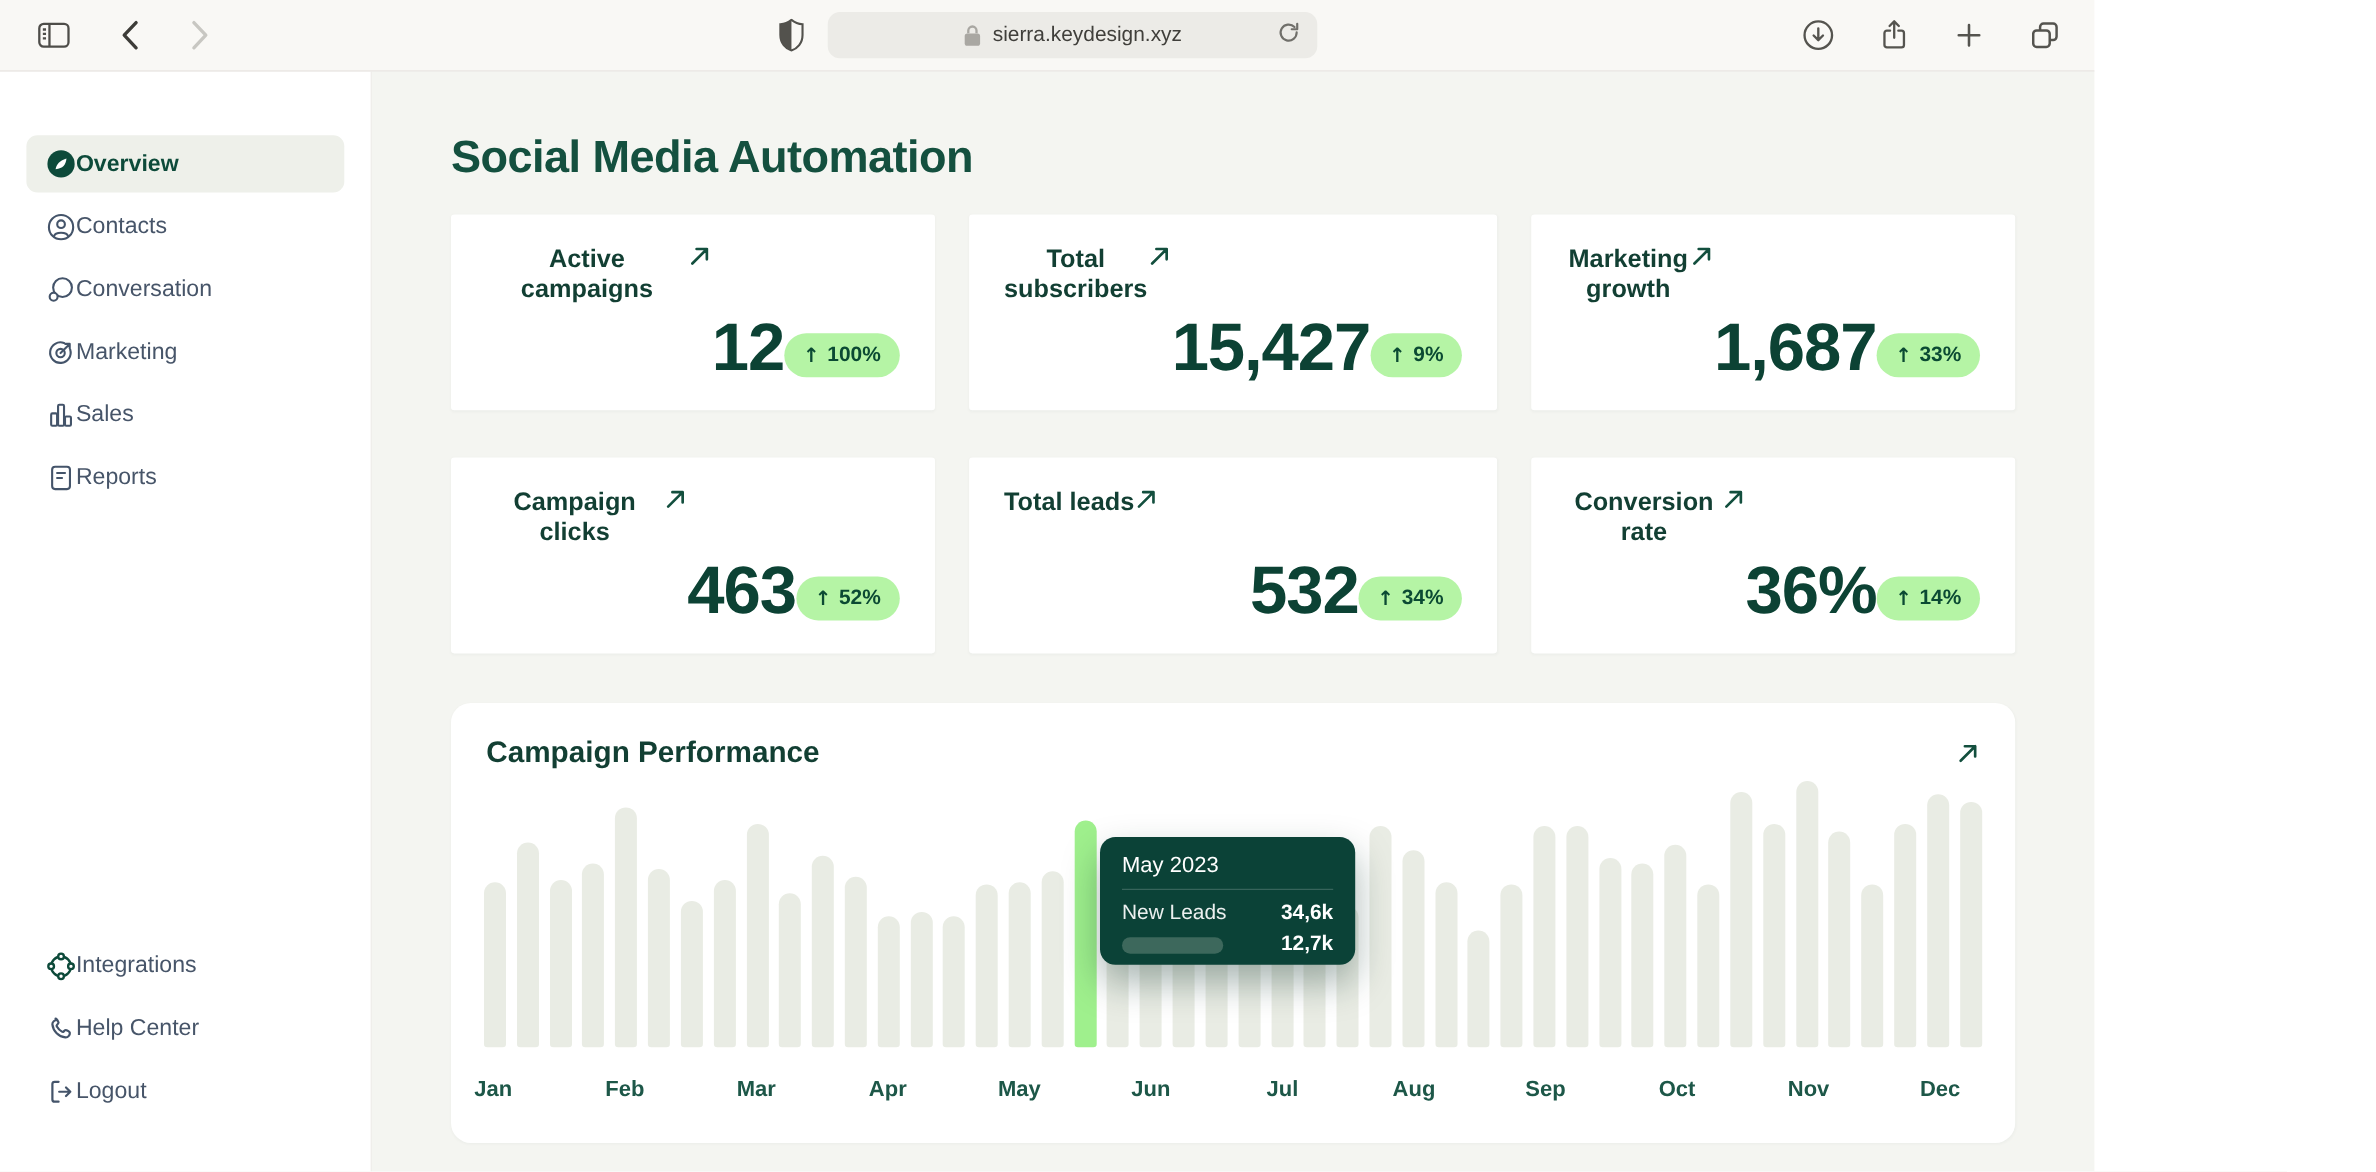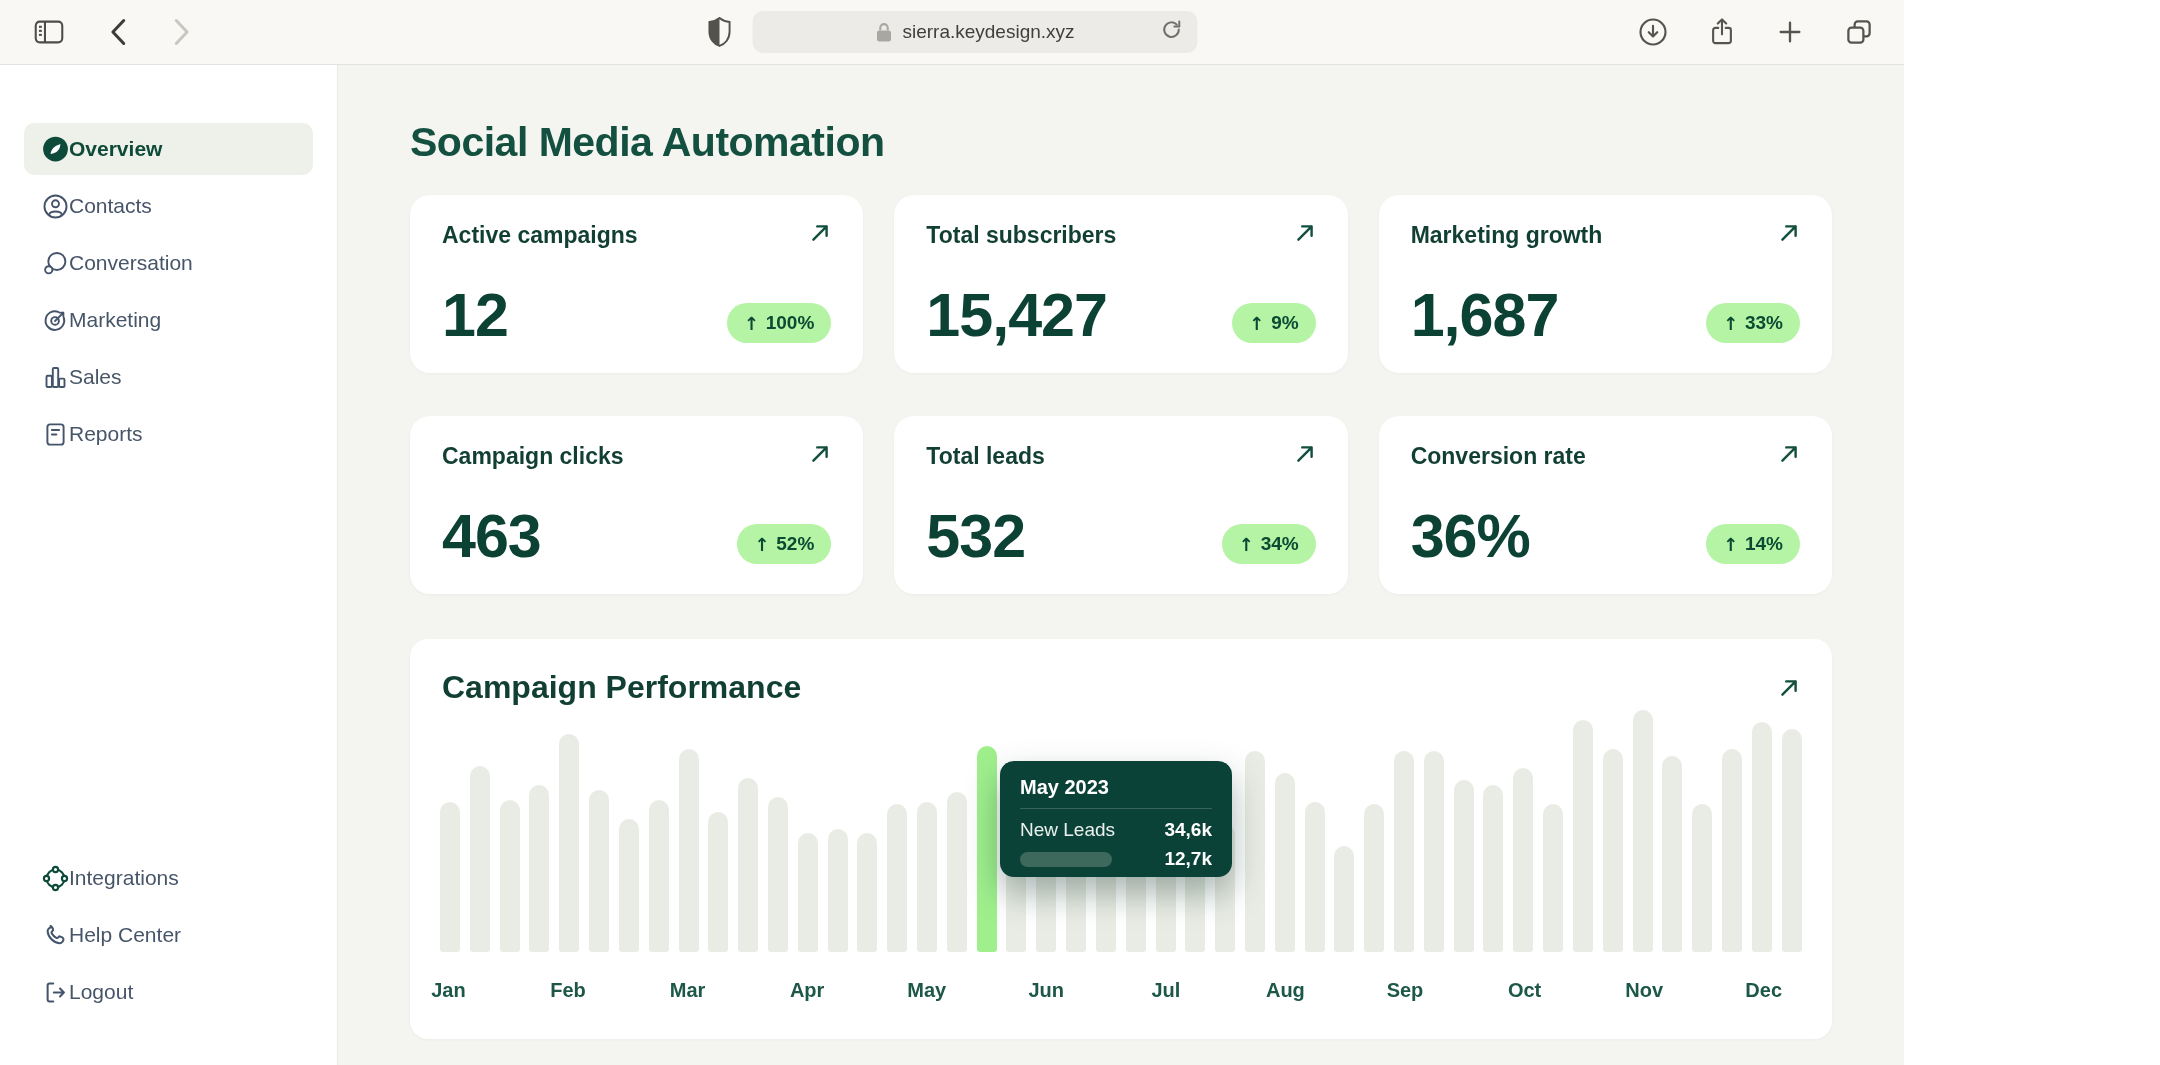"Active campaigns" .card { border-radius: 20px -> 3px; flex-direction: column -> none; text-align: none -> center }
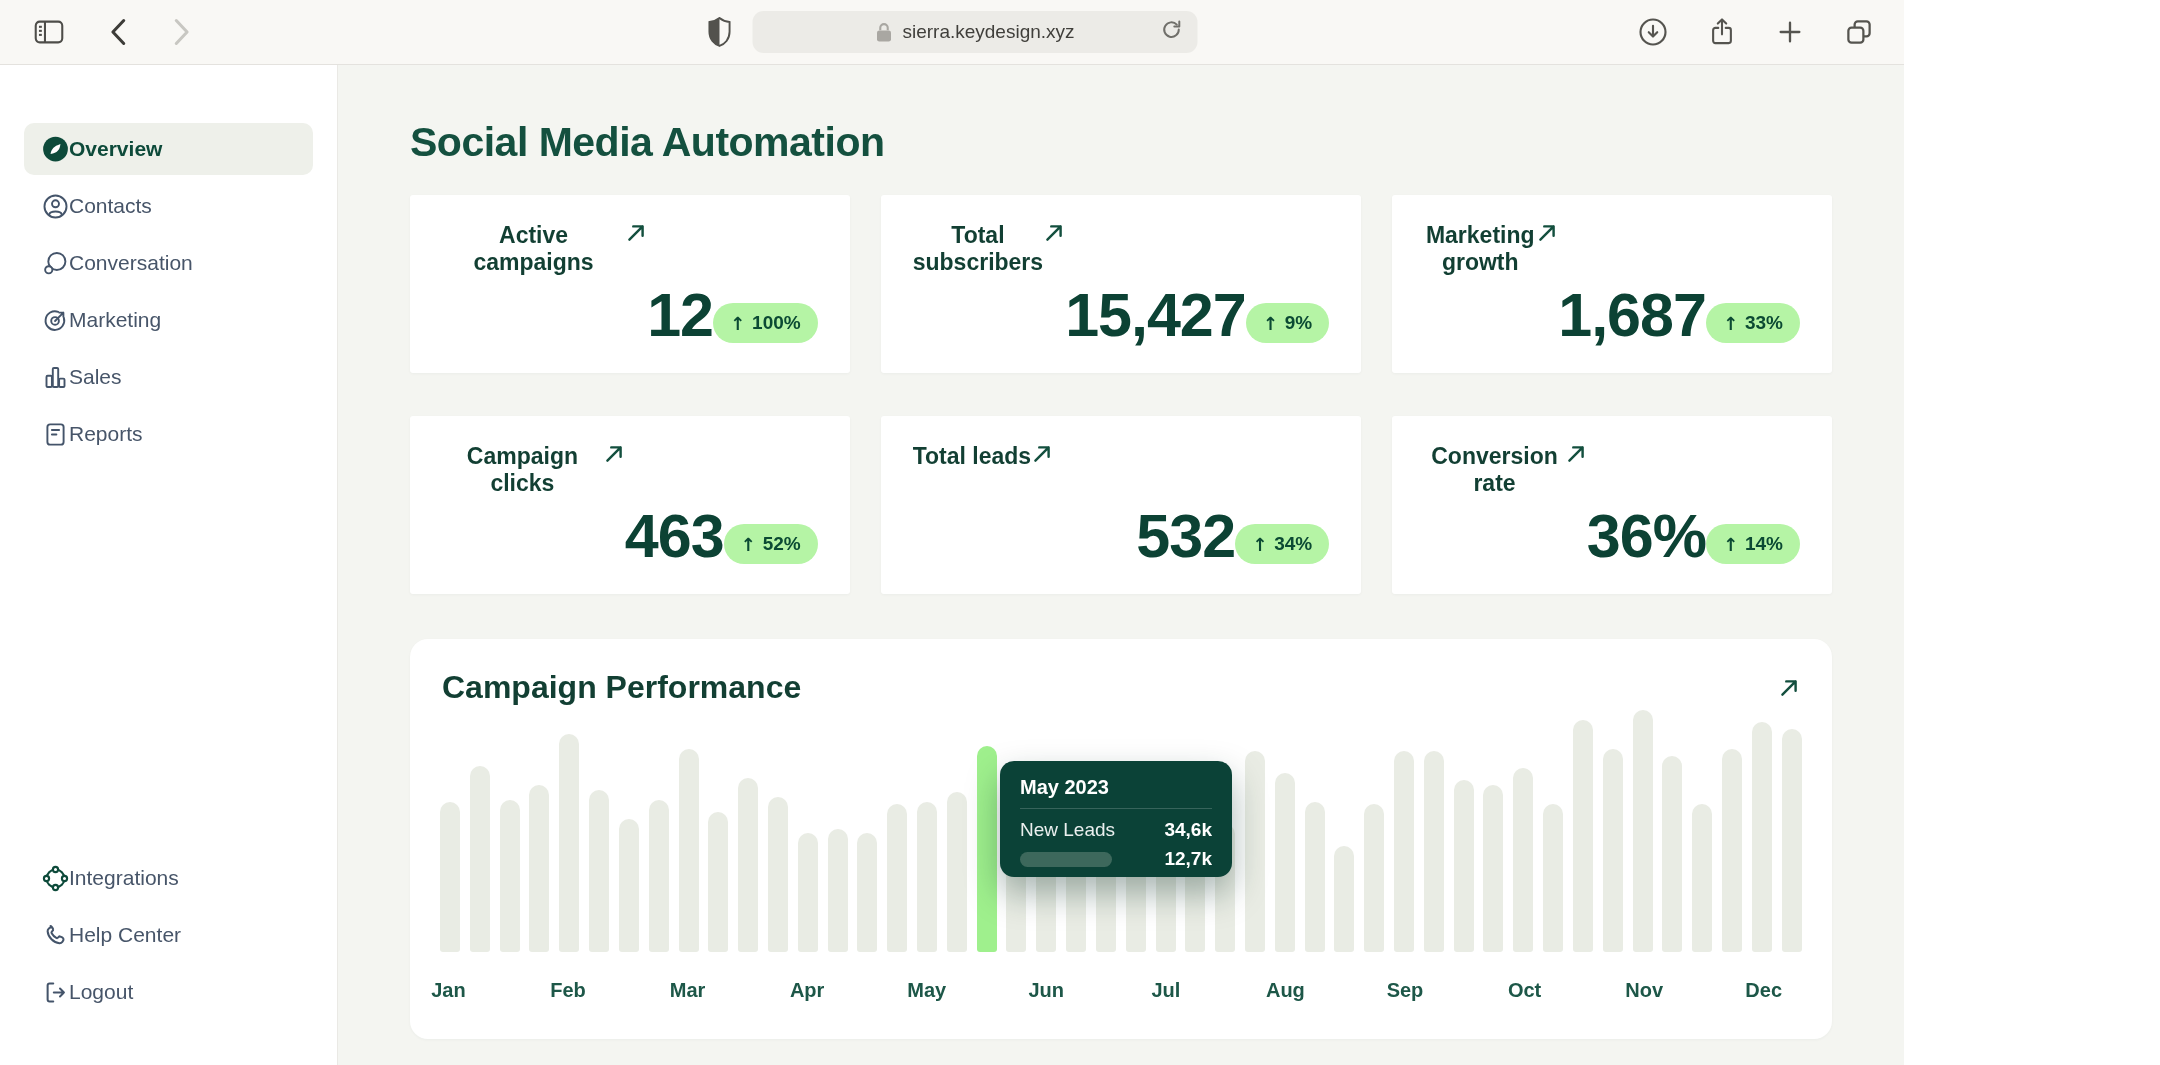"Campaign Performance" .chart-title { font-size: 32px -> 27px }
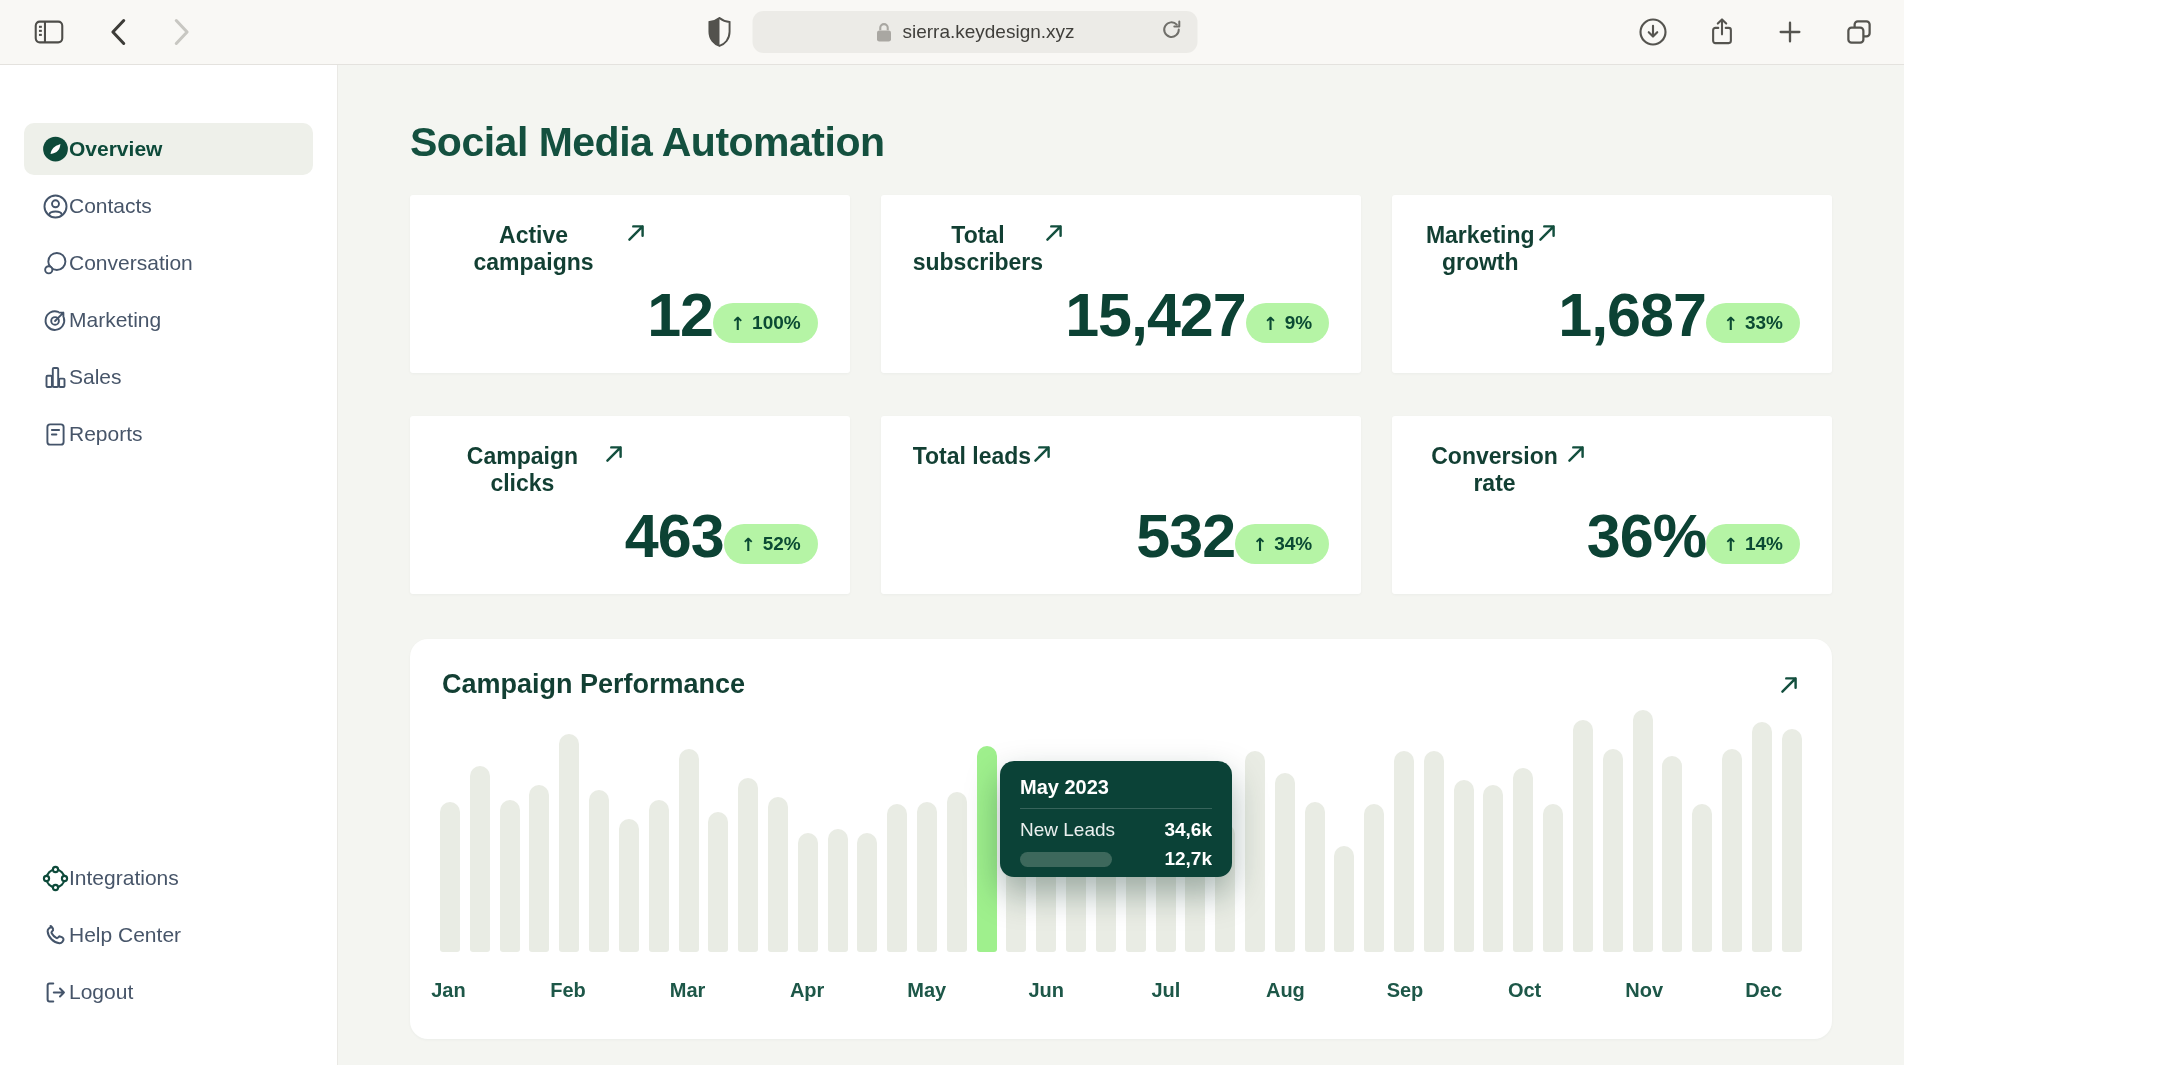"May 2023" .tt-title { font-weight: 700 -> 400 }
